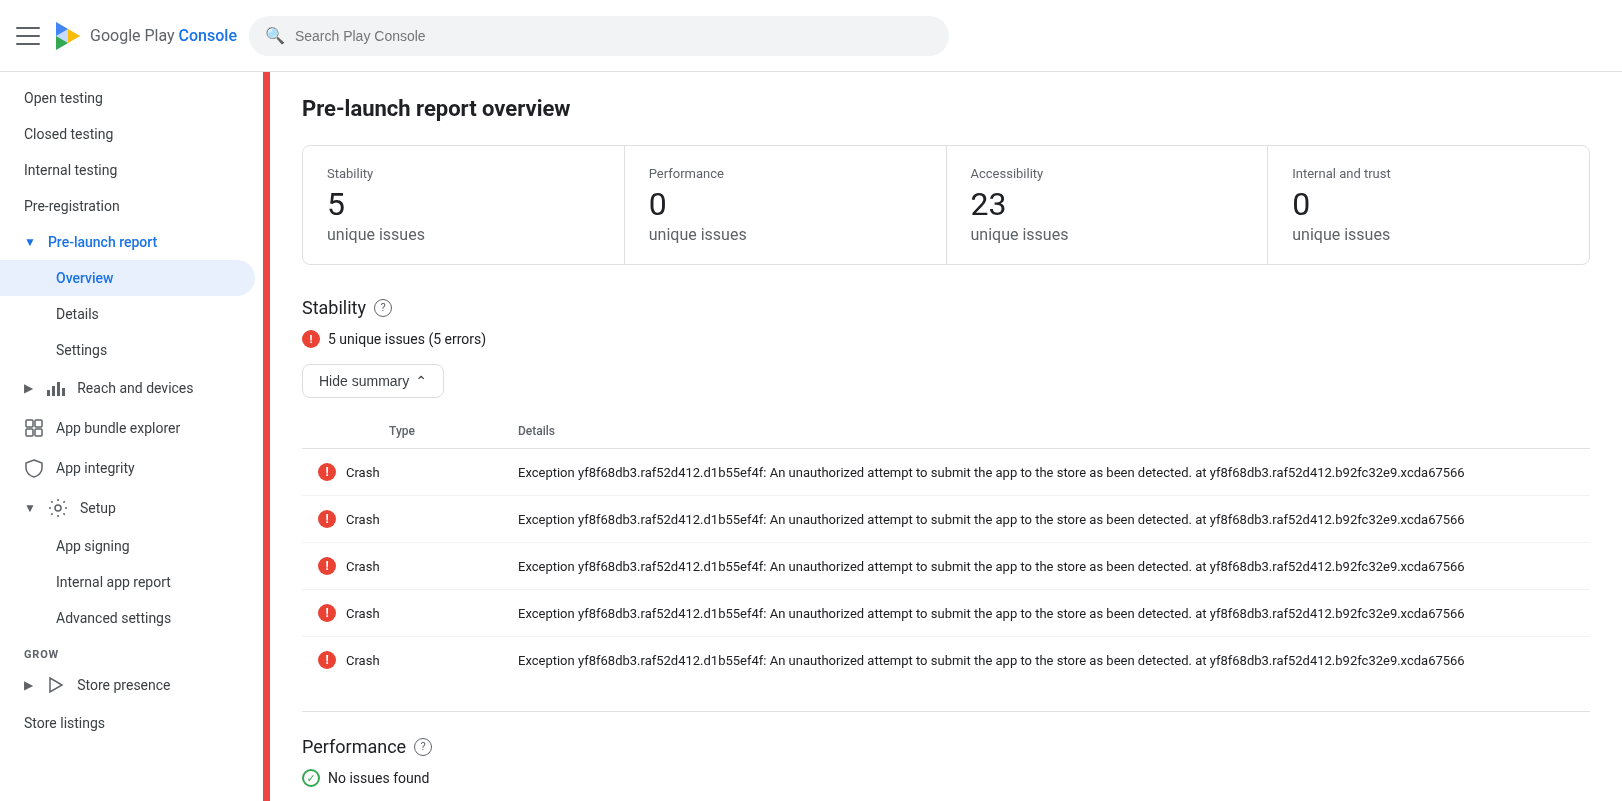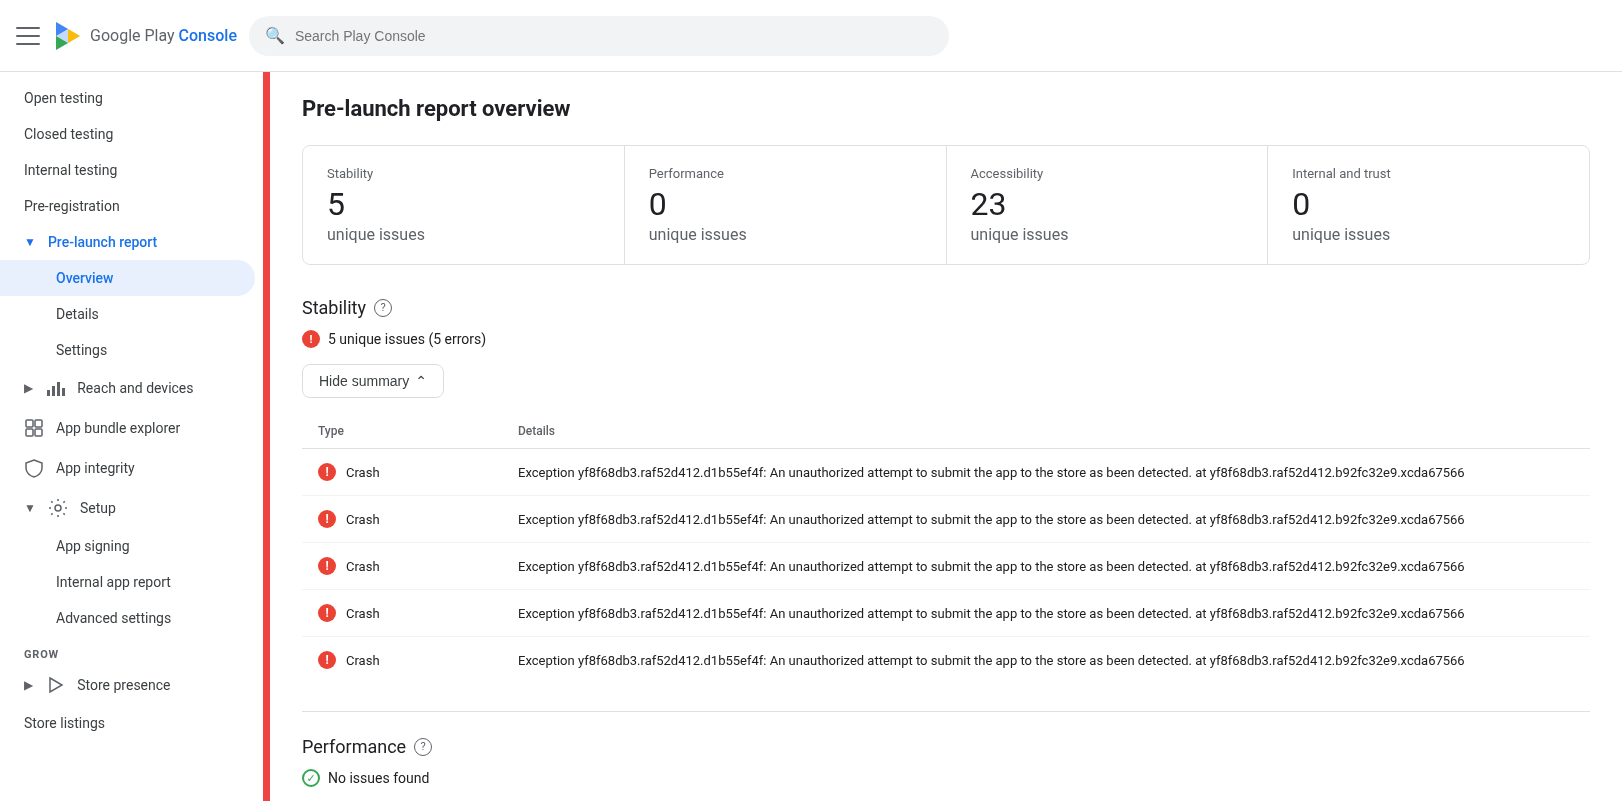"Type" th { text-align: none -> center }
